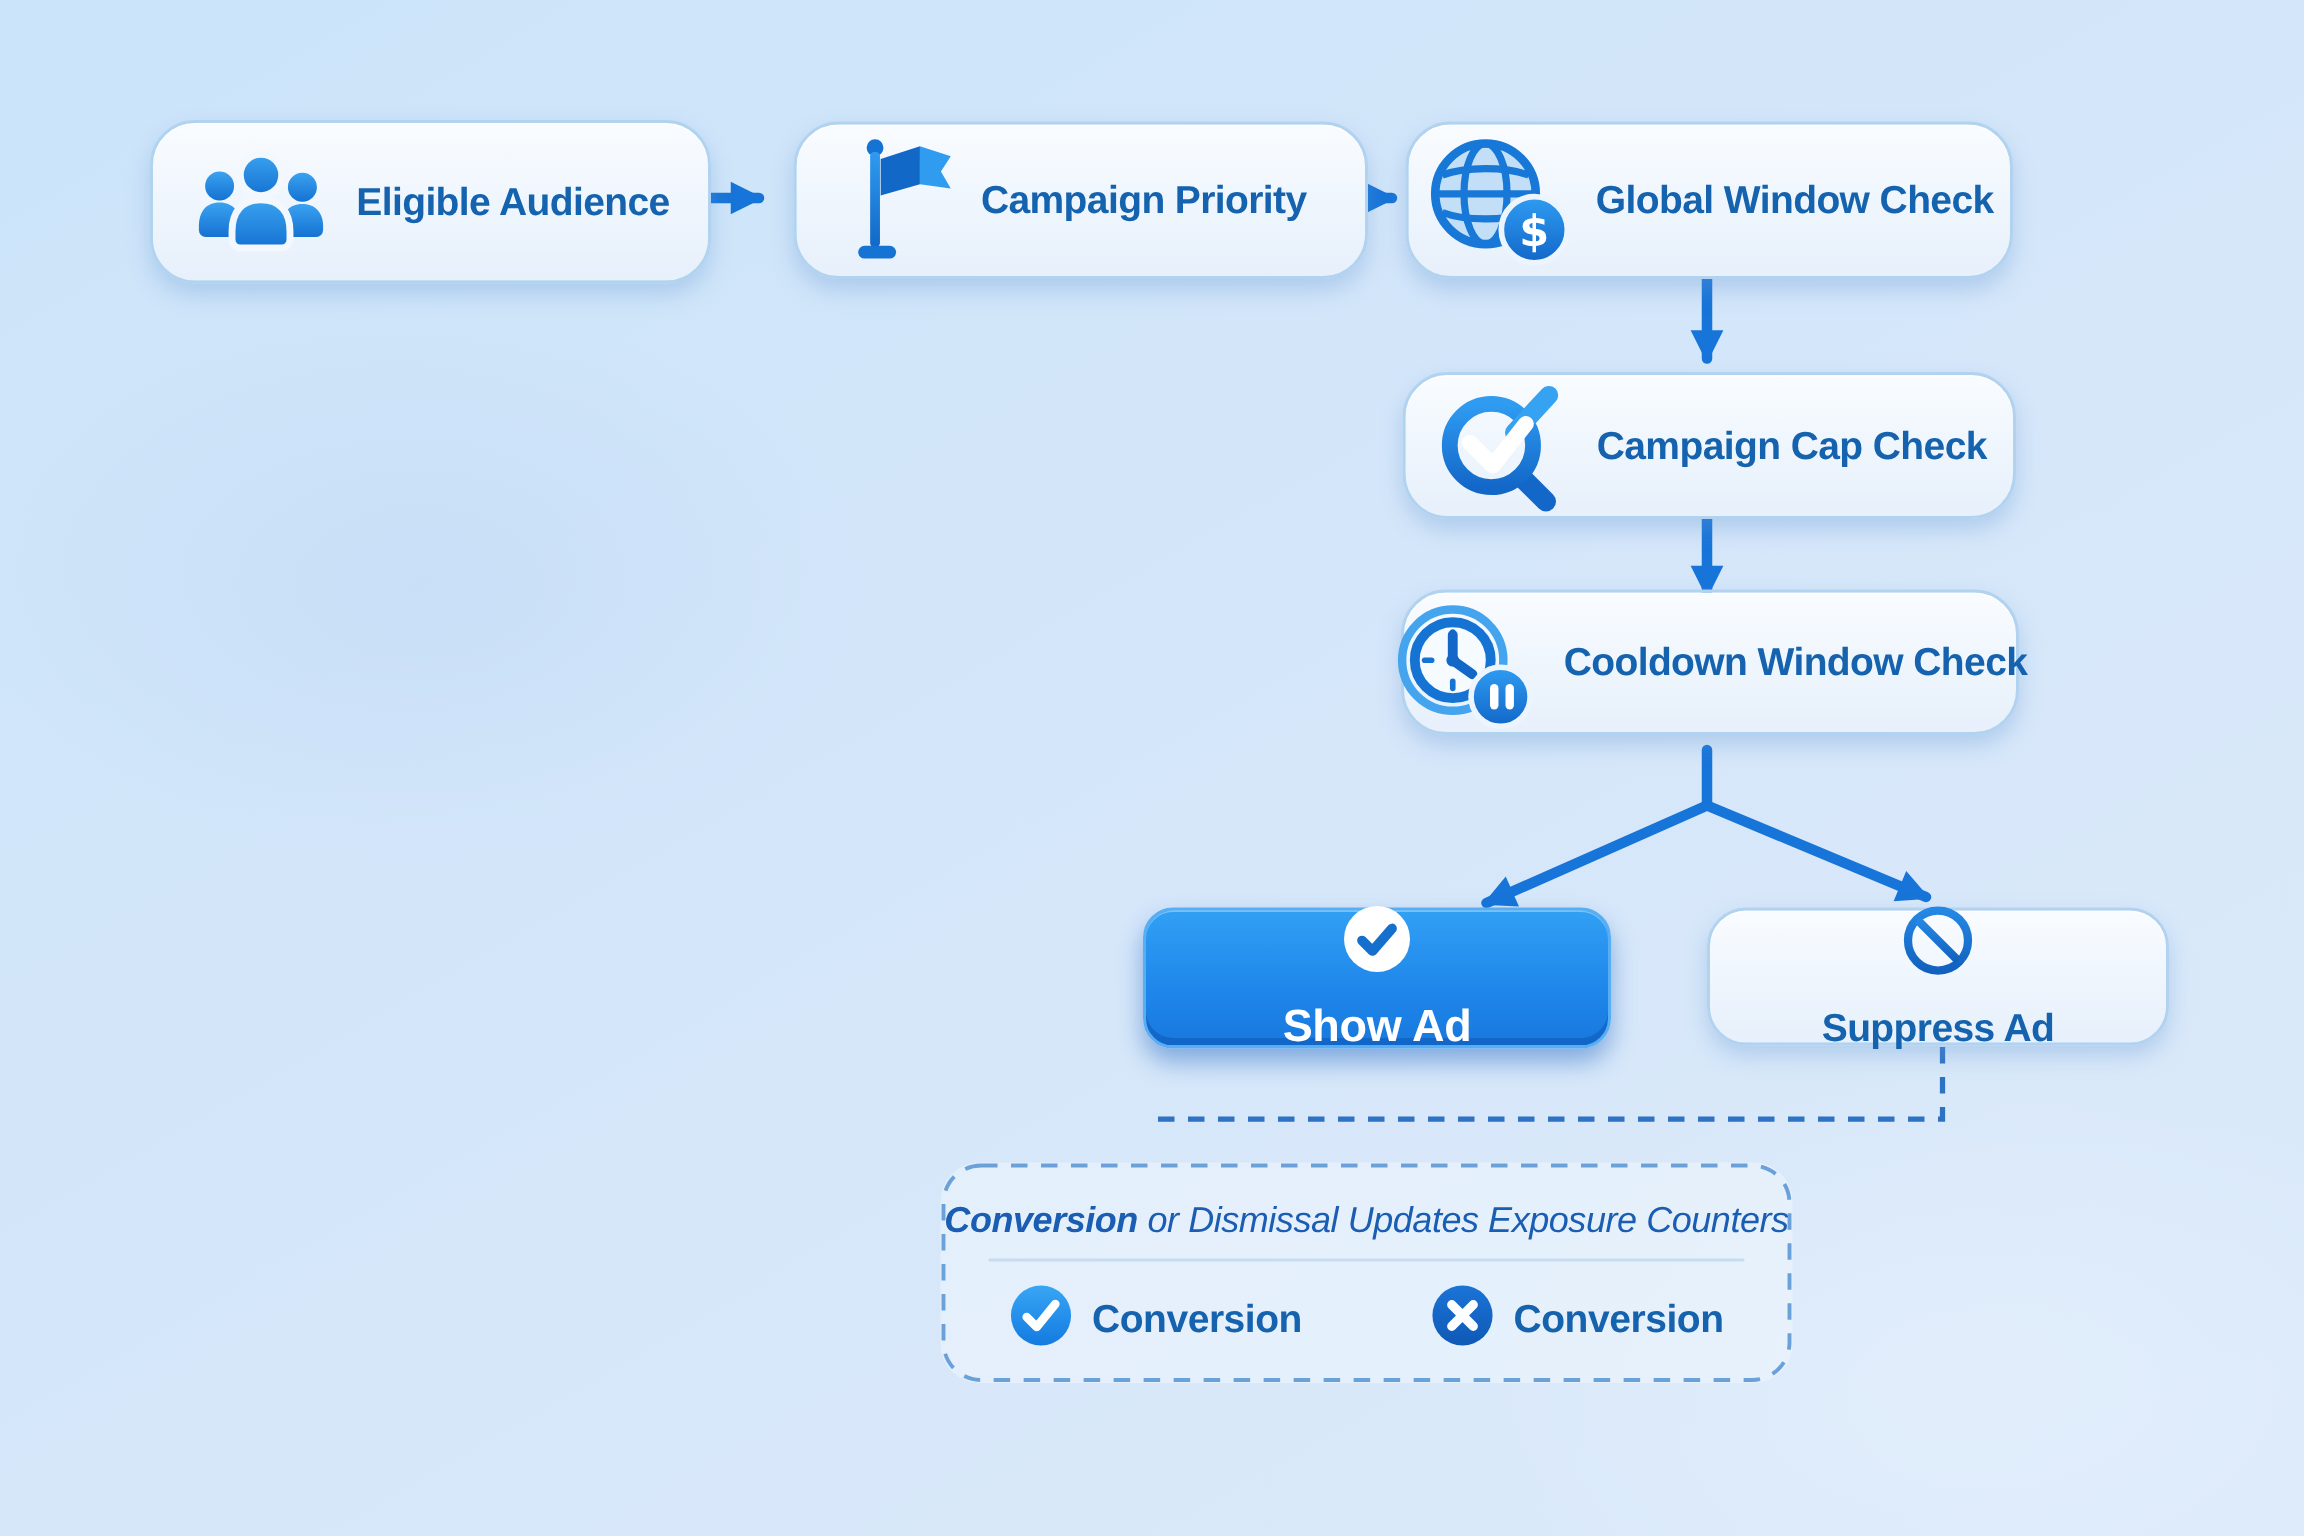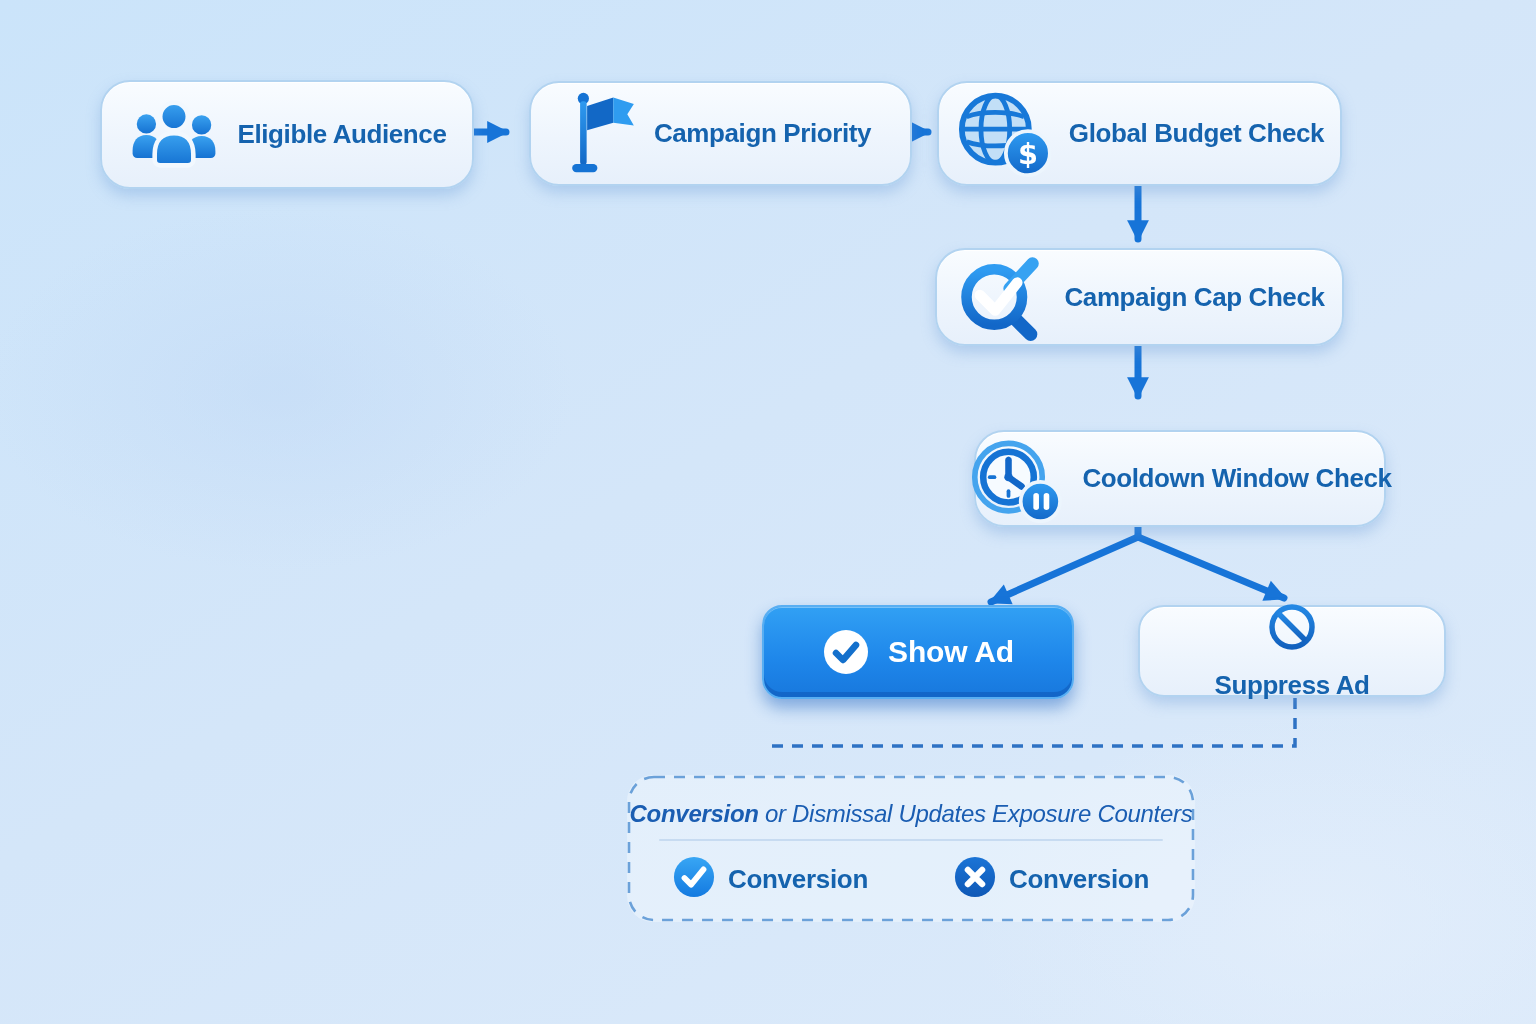"Global Budget Check" span.label { text: Budget -> Window }
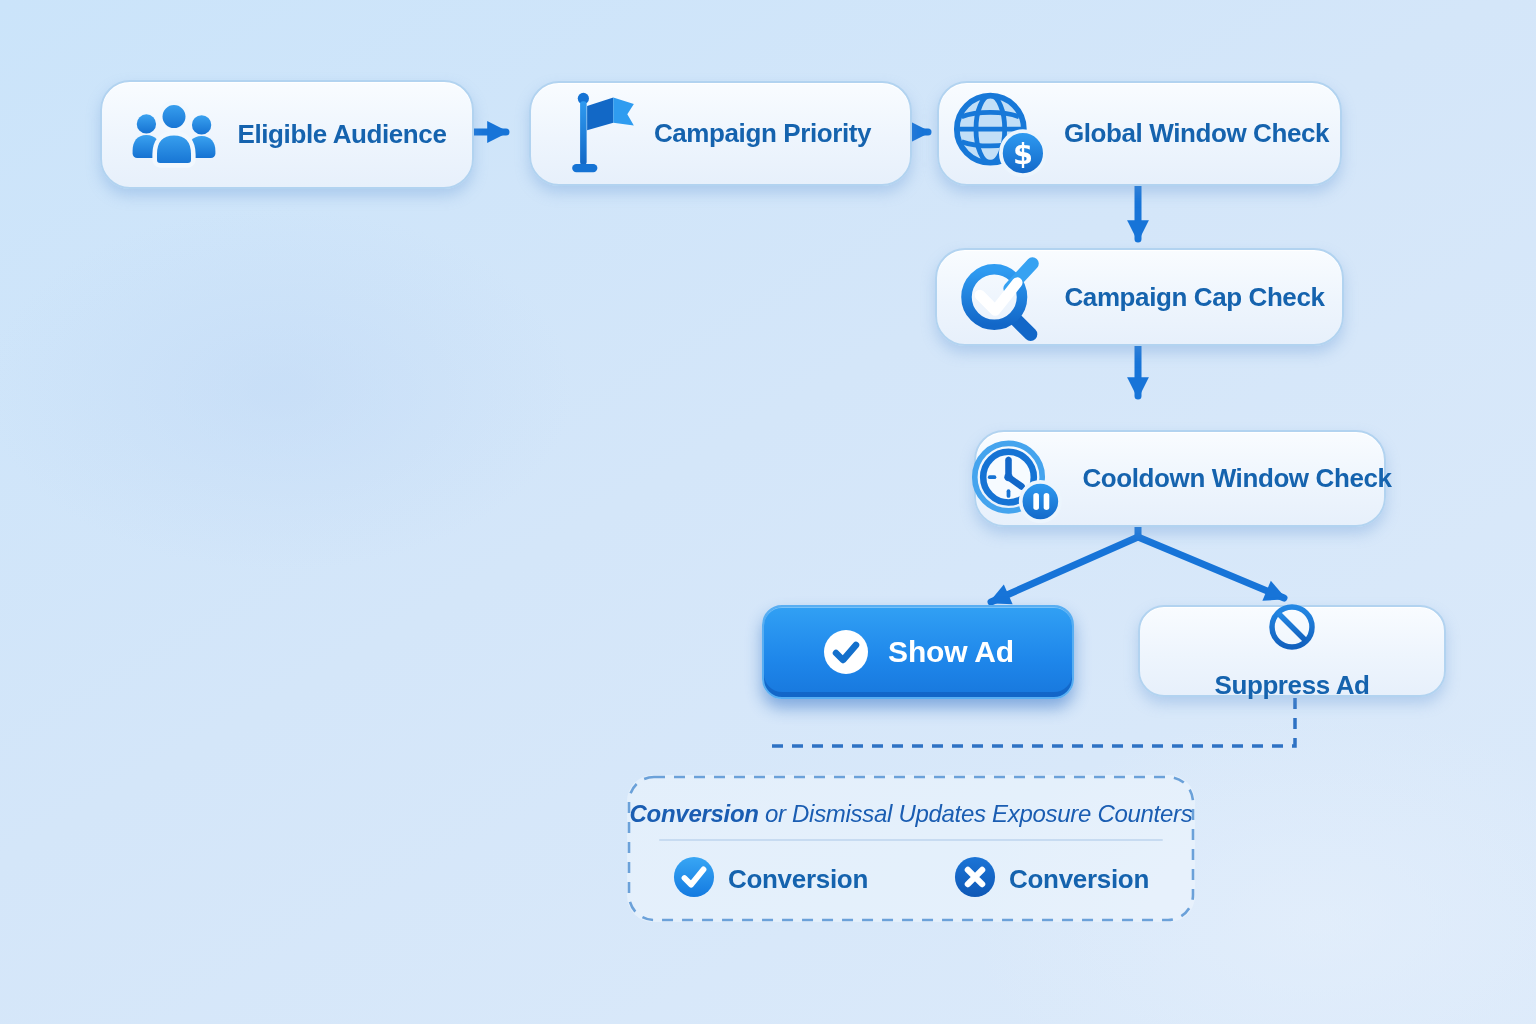"Cooldown Window Check" div.node { margin-left: 40px -> none; top: 430px -> 393px }
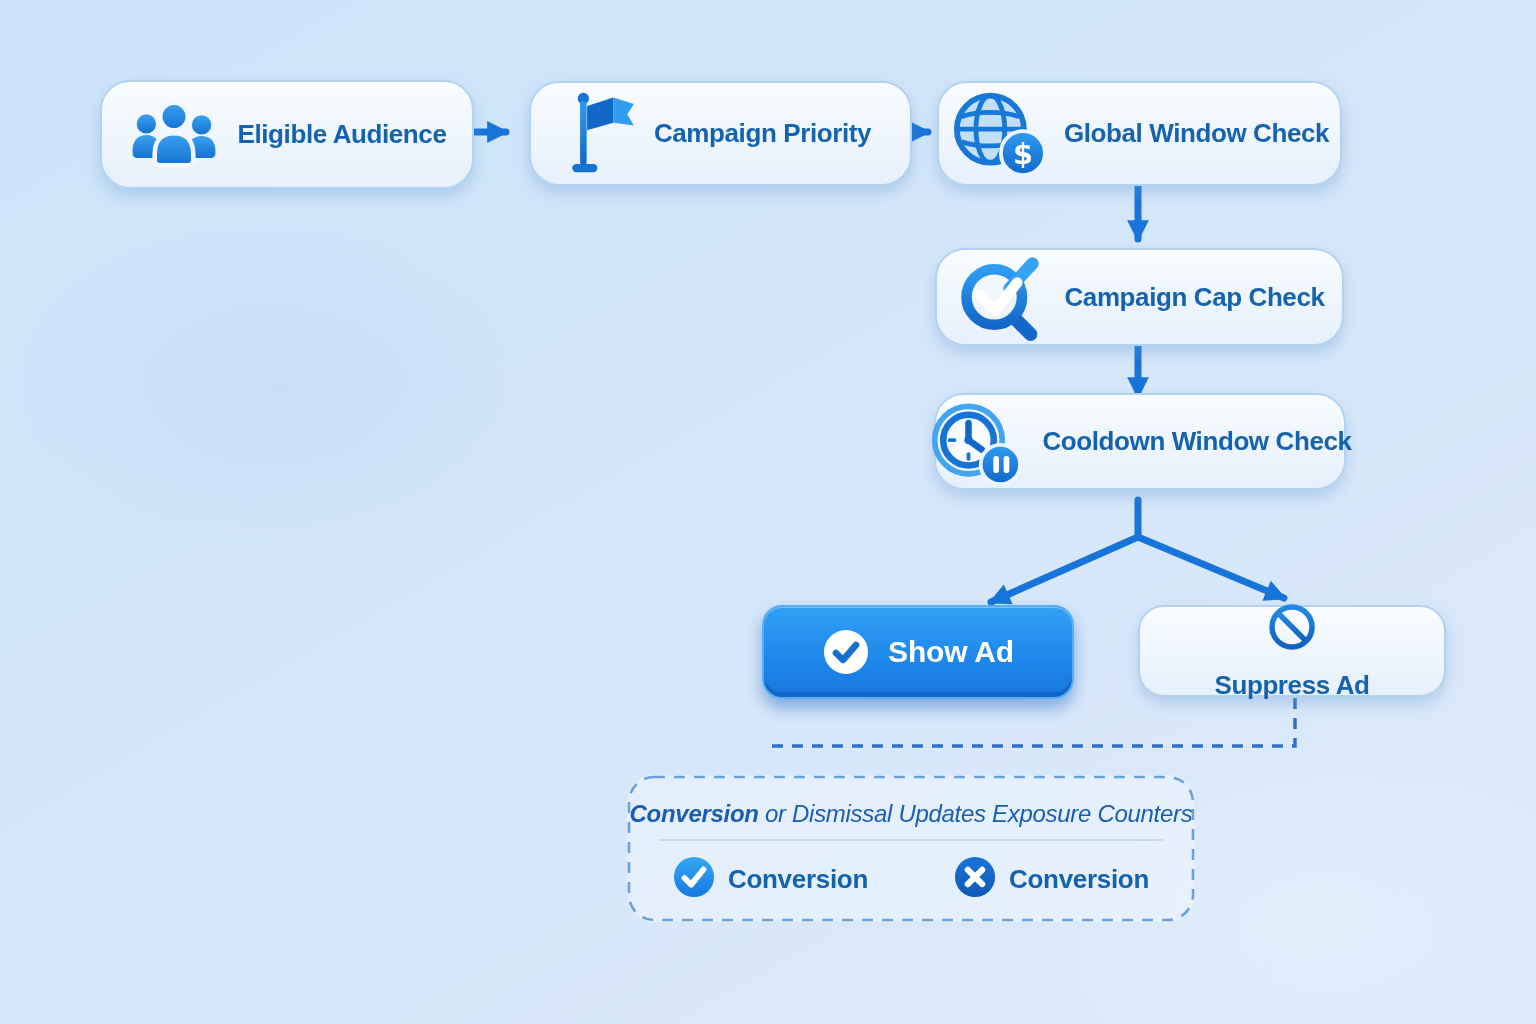"Show Ad" div.node { flex-direction: none -> column }
